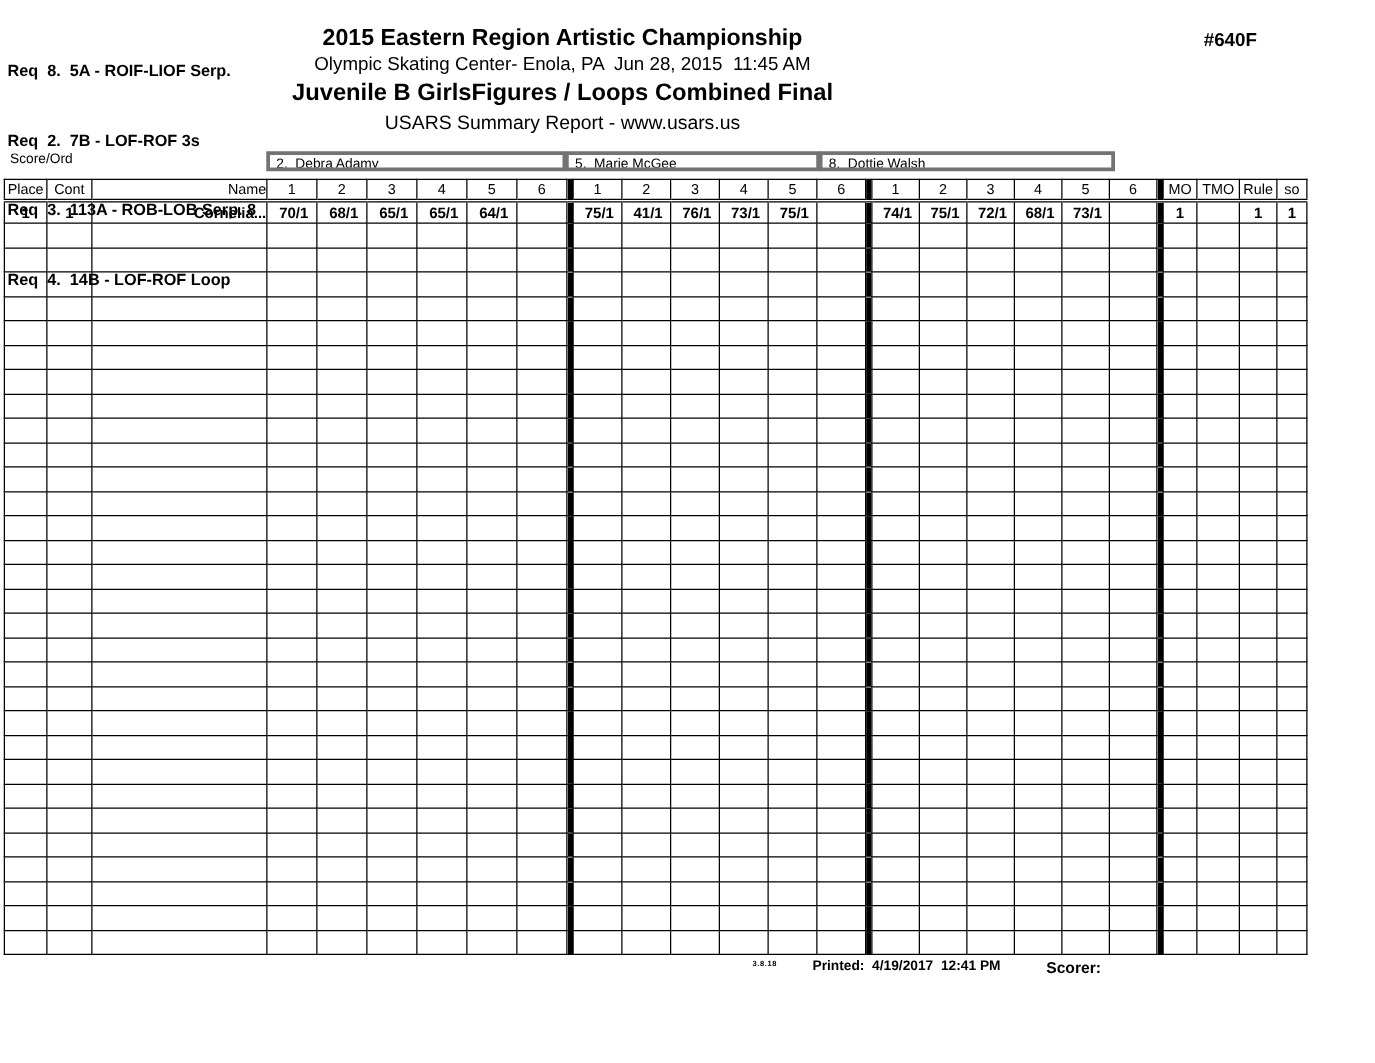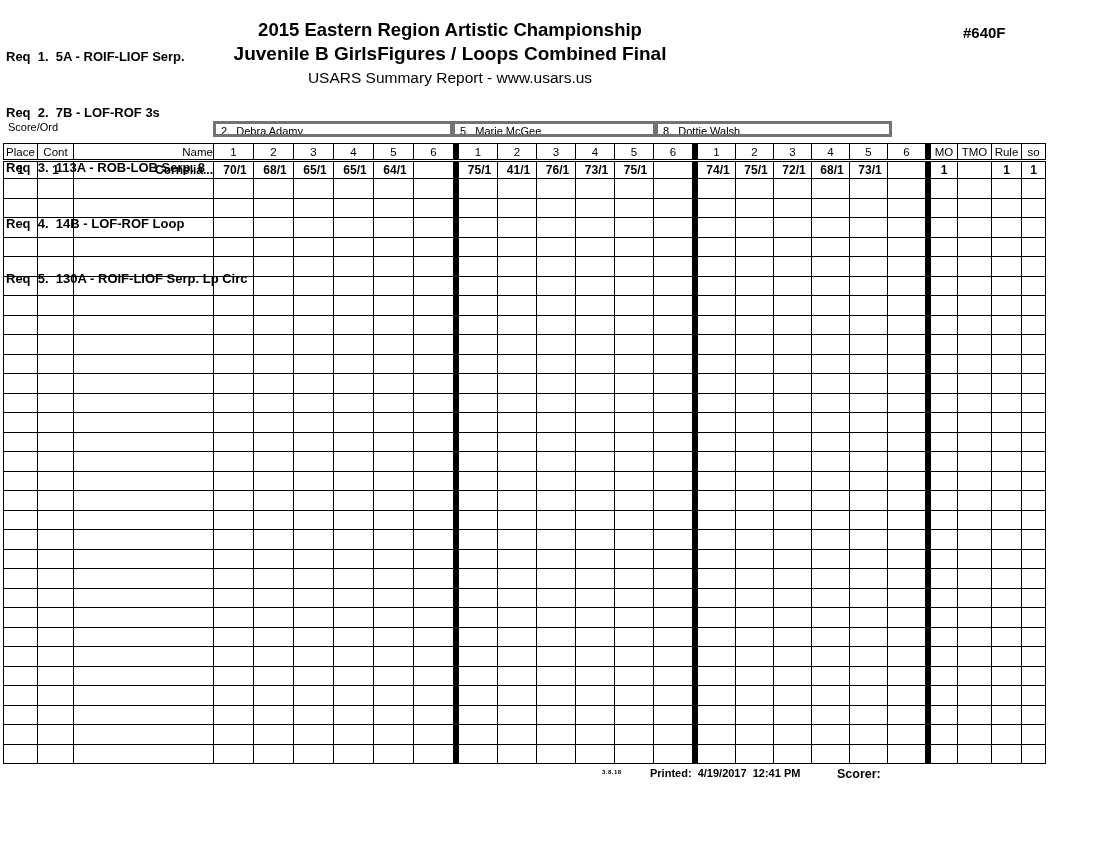"Req 1. 5A - ROIF-LIOF" div { text: 1 -> 8 }
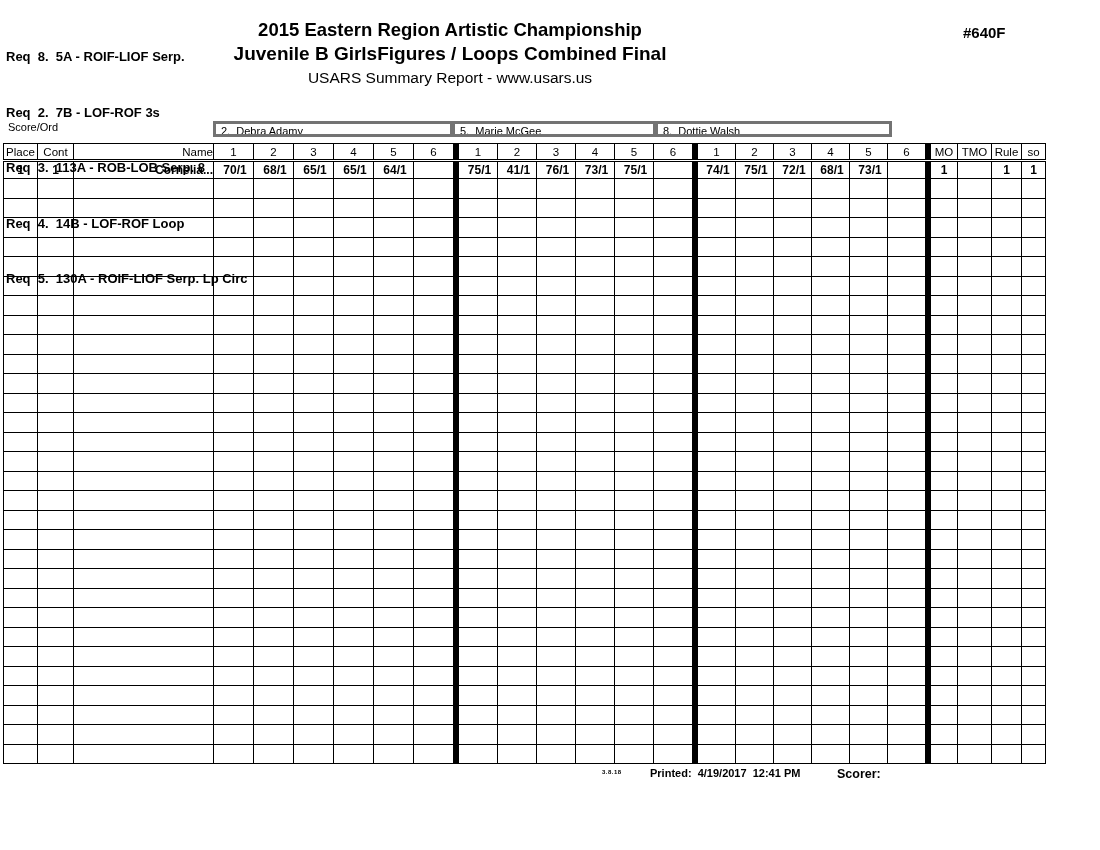"Olympic Skating Center- Enola, PA" div.title-sub { html: none -> <div>Olympic Skating Center- Enola, PA Jun 28, 2015 11:45 AM</div> }
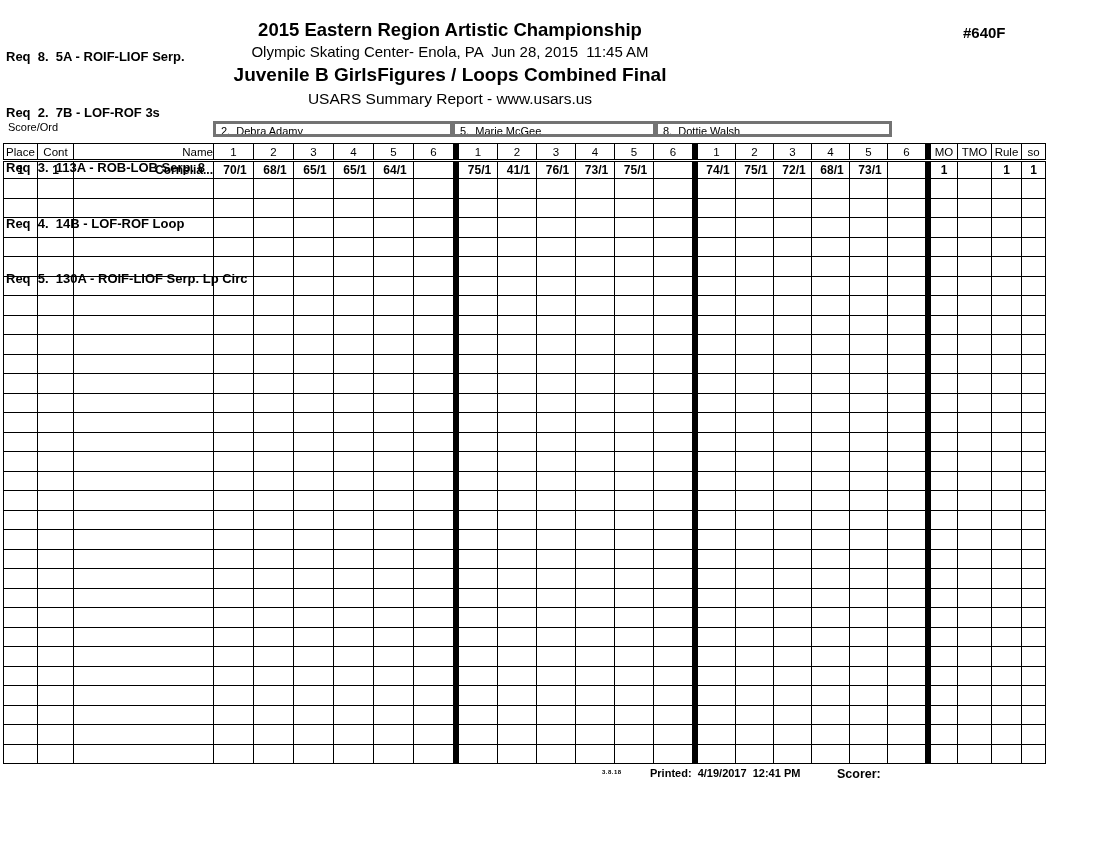"Req 5. 130A - ROIF-LIOF" div { html: <div>Req 5. 130A - ROIF-LIOF Serp. Lp Circ</div> -> none }
